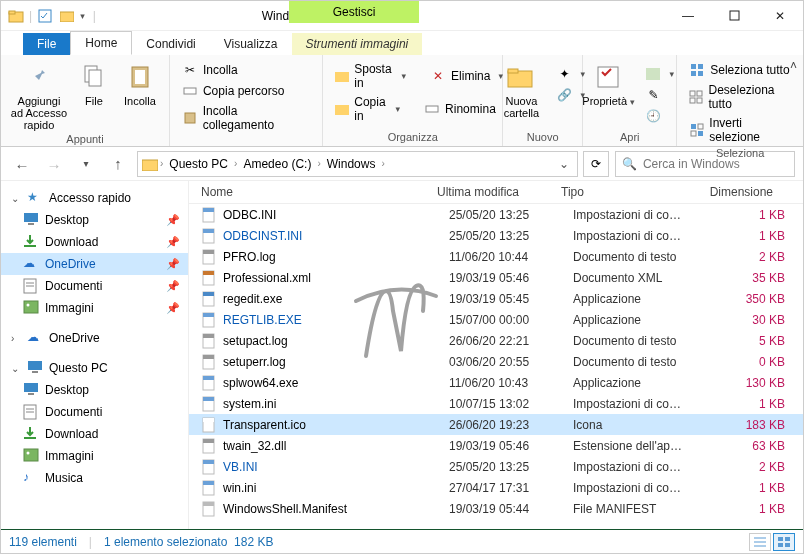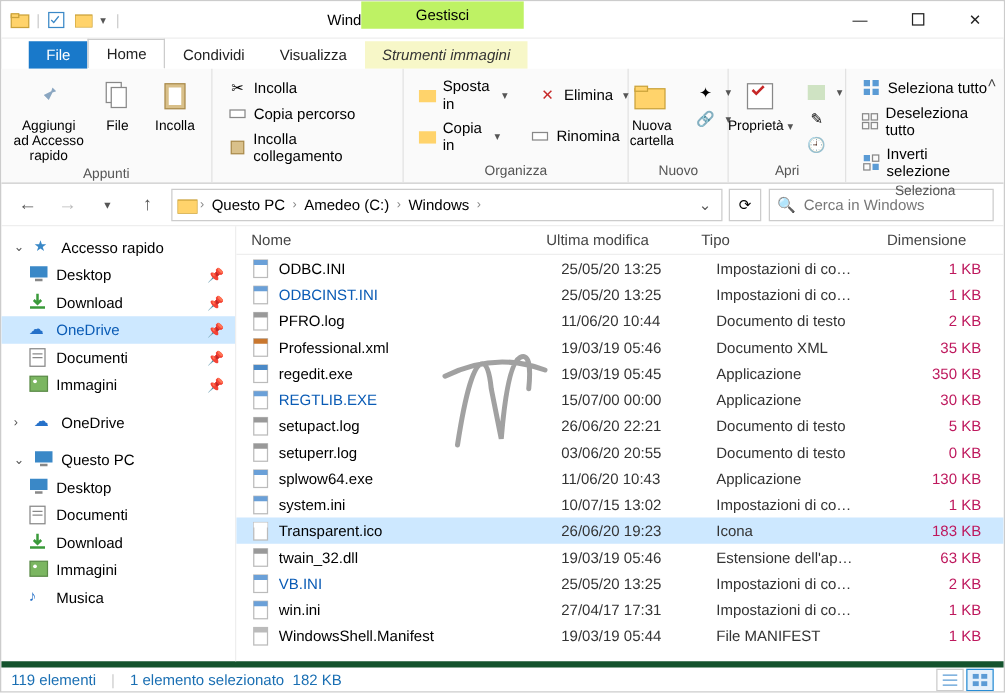"119 elementi" .status { border-top: 5px solid #14532d -> 1px solid #14532d }
